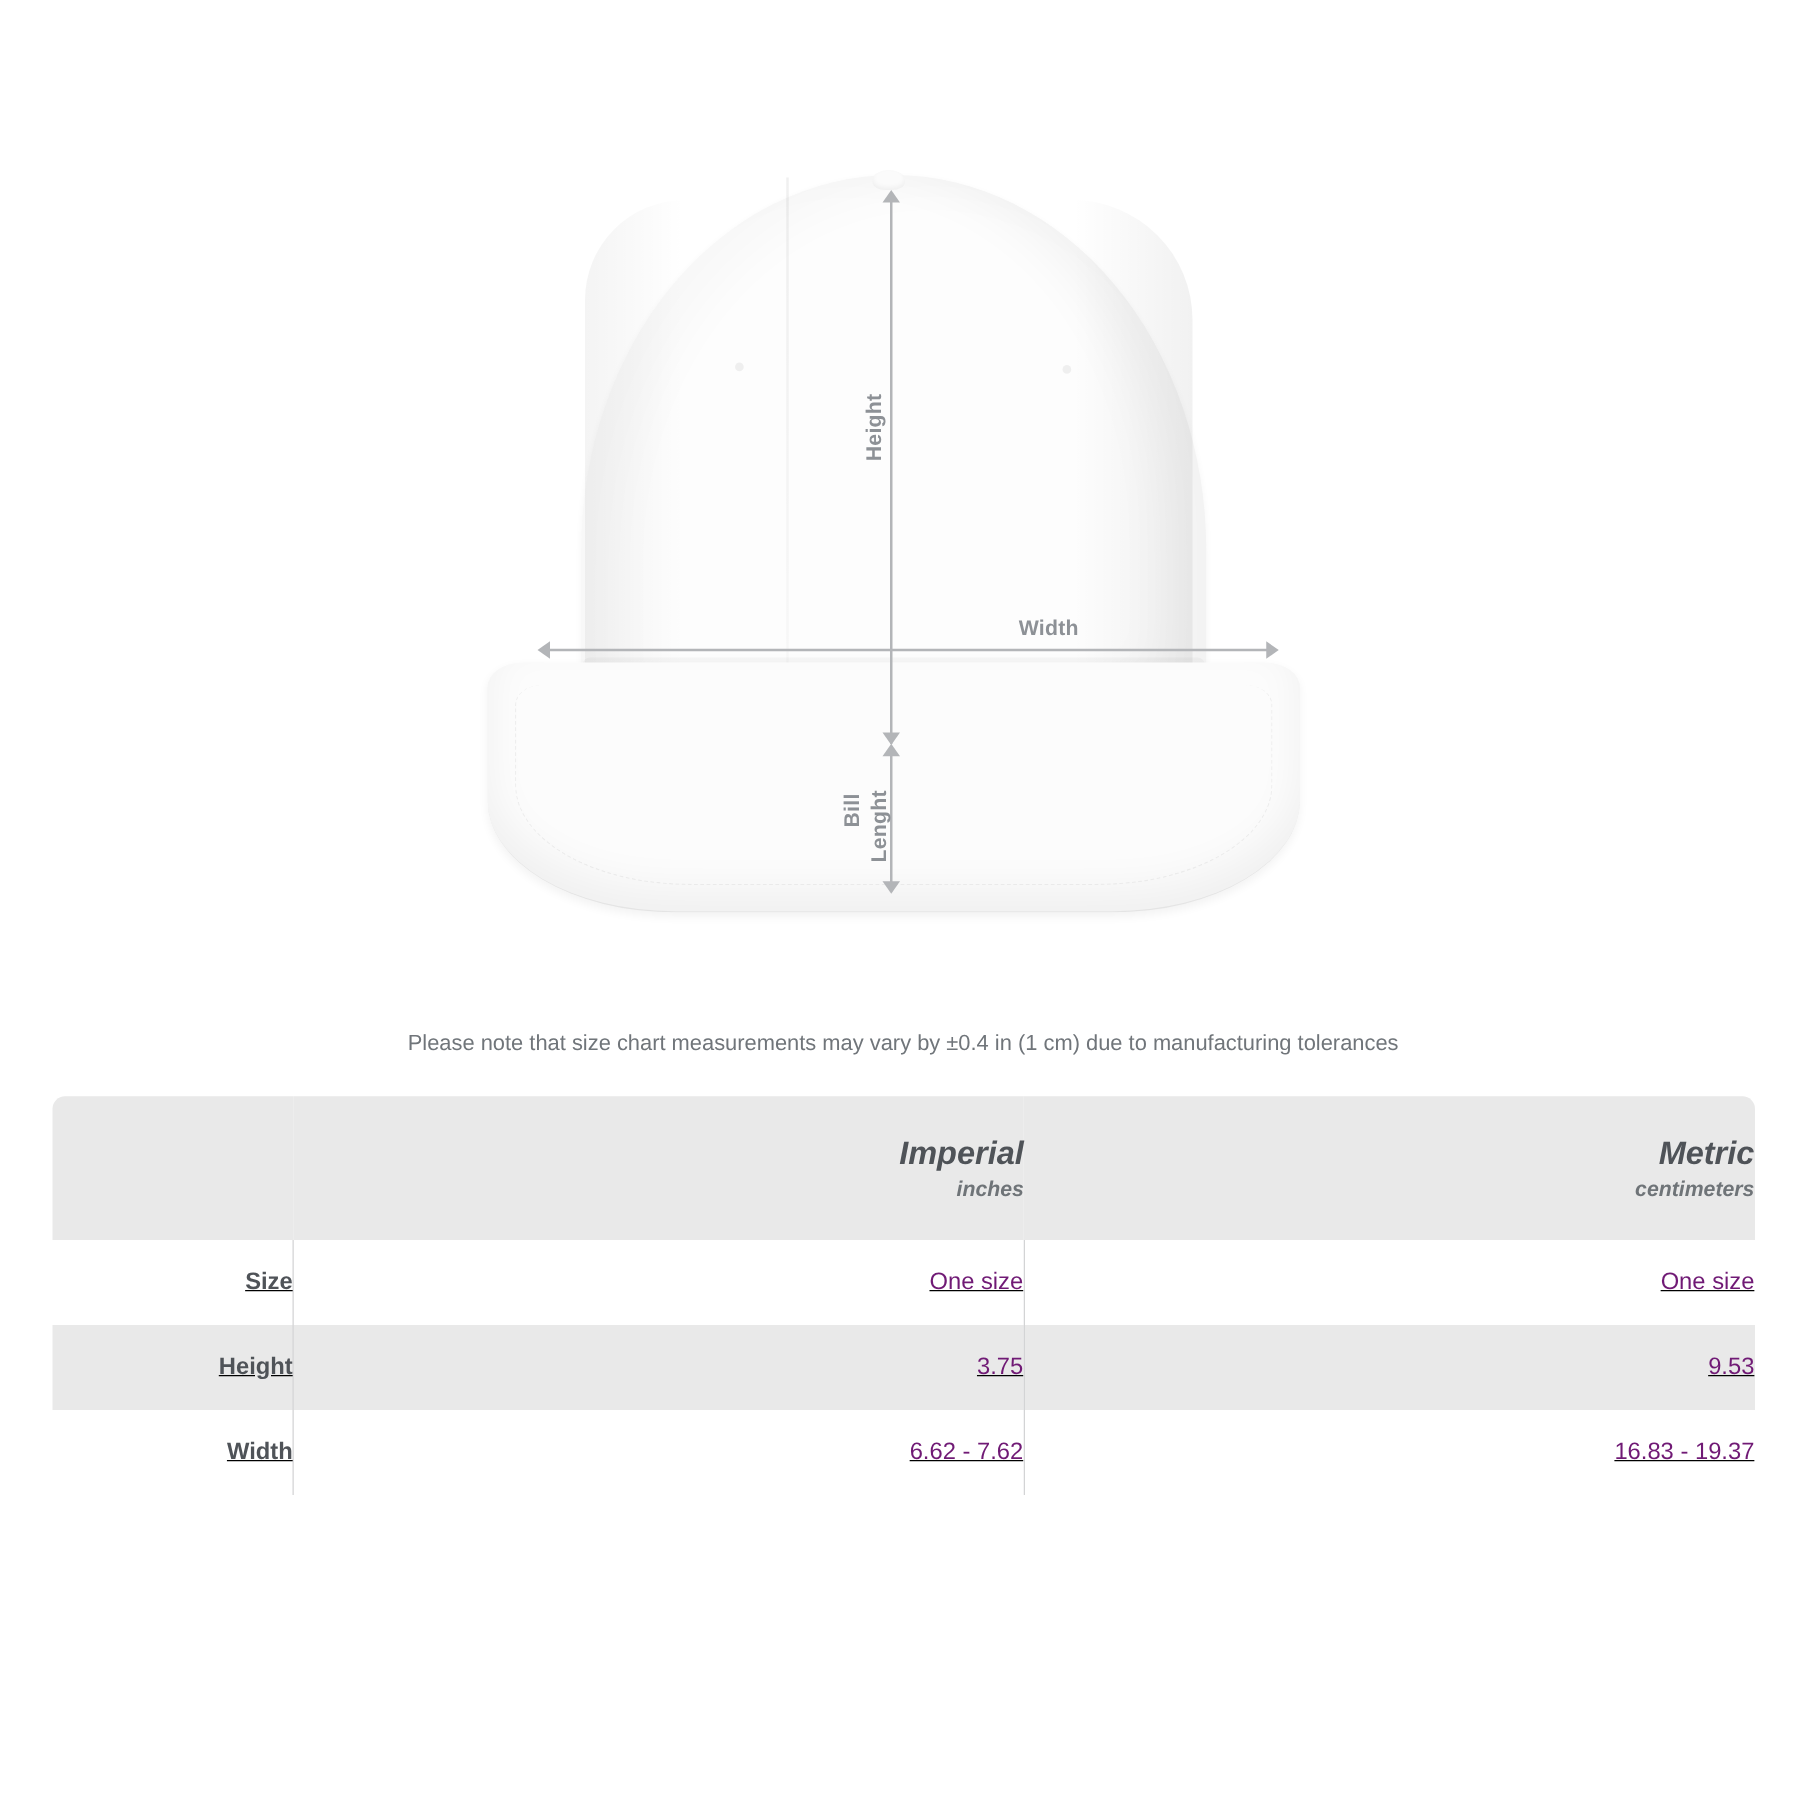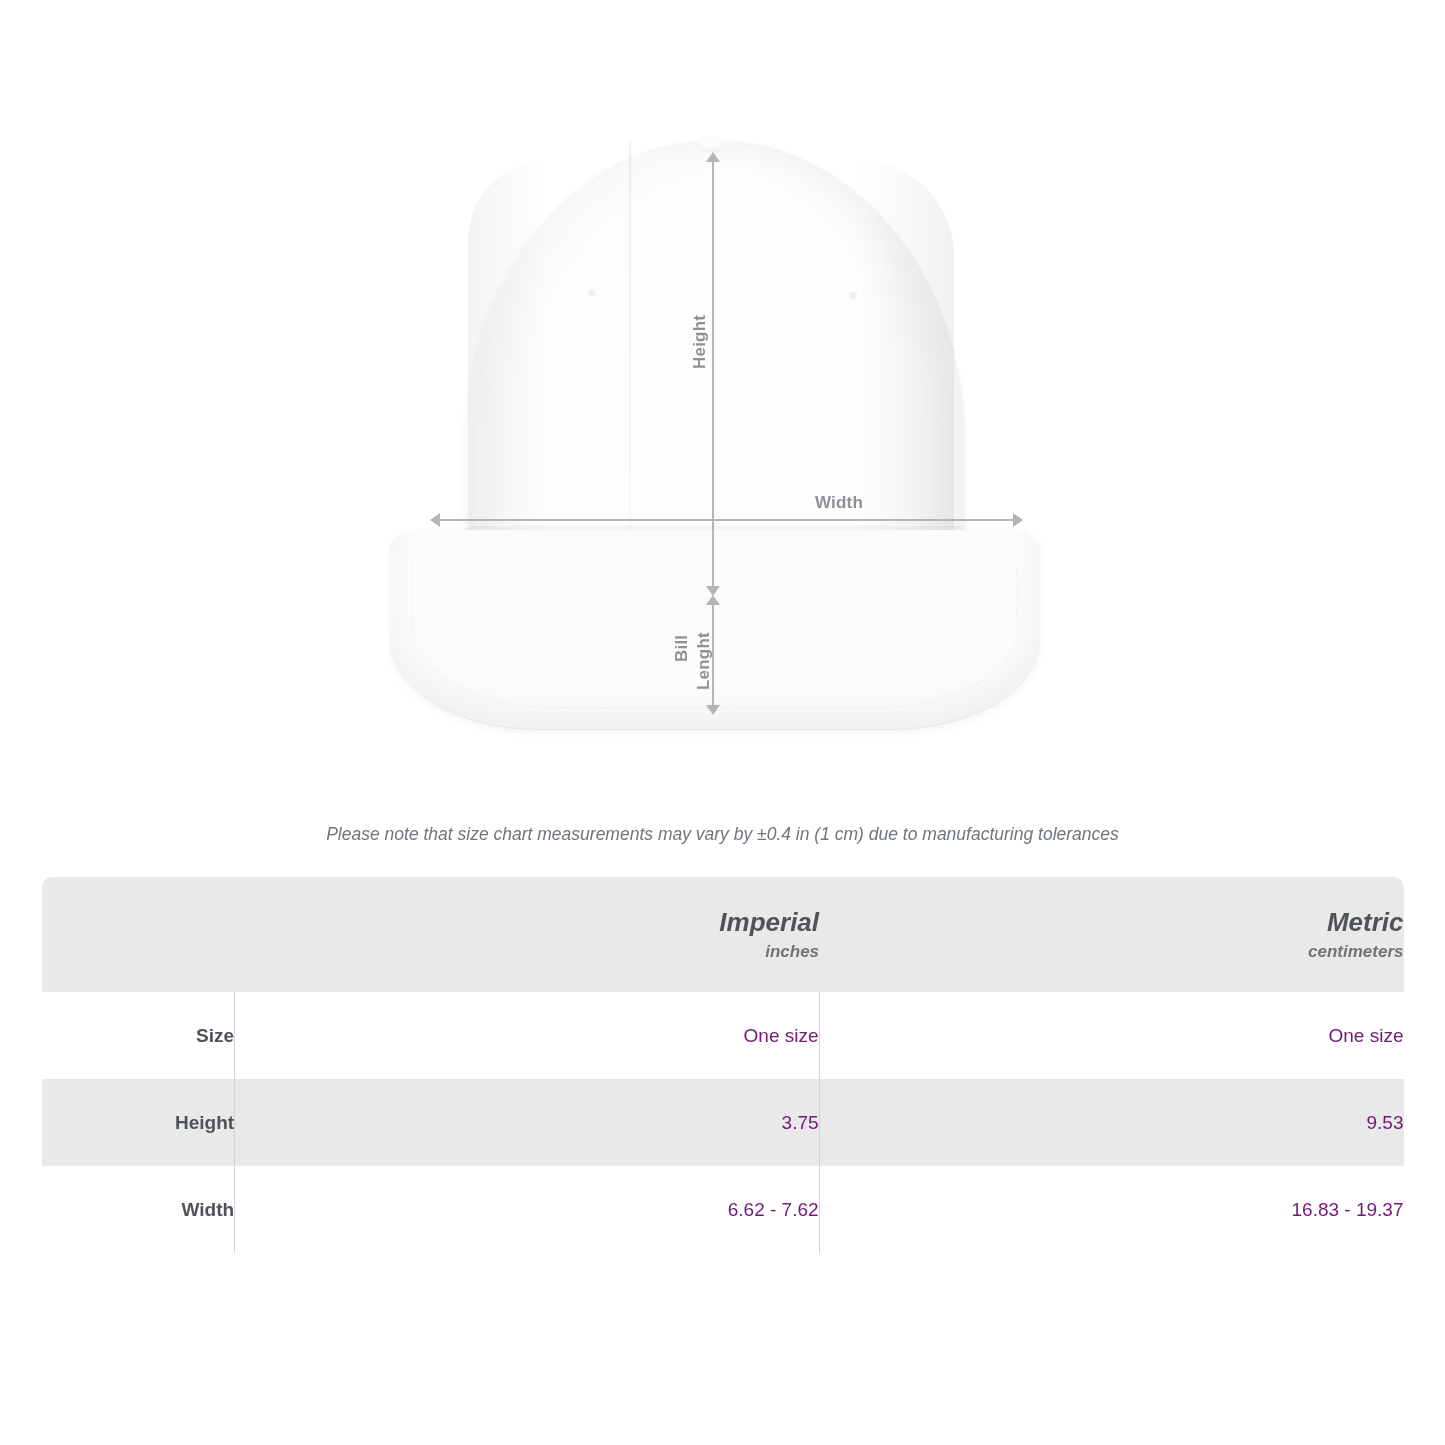"Please note that size chart" .chart-note { font-style: italic -> none }
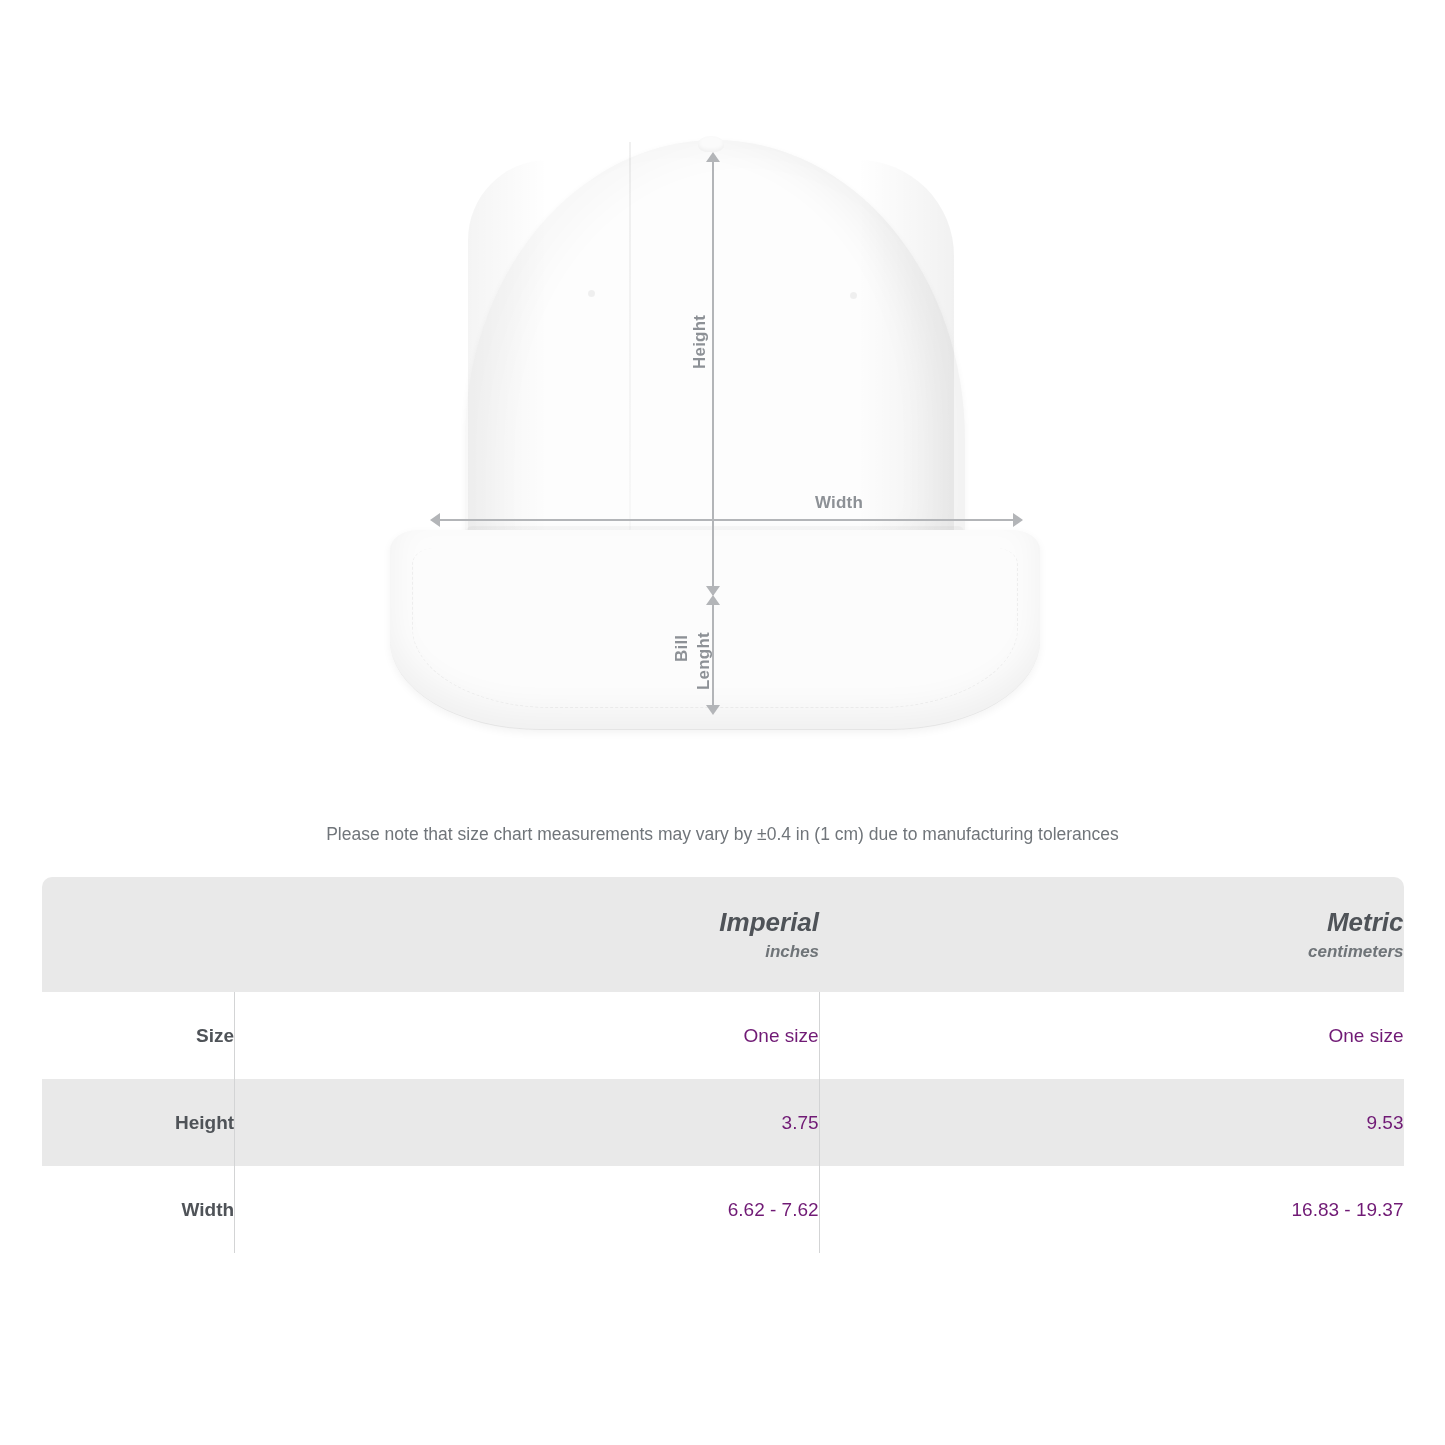"Size" tbody tr { height: 87px -> 68px; text-decoration: none -> underline }
